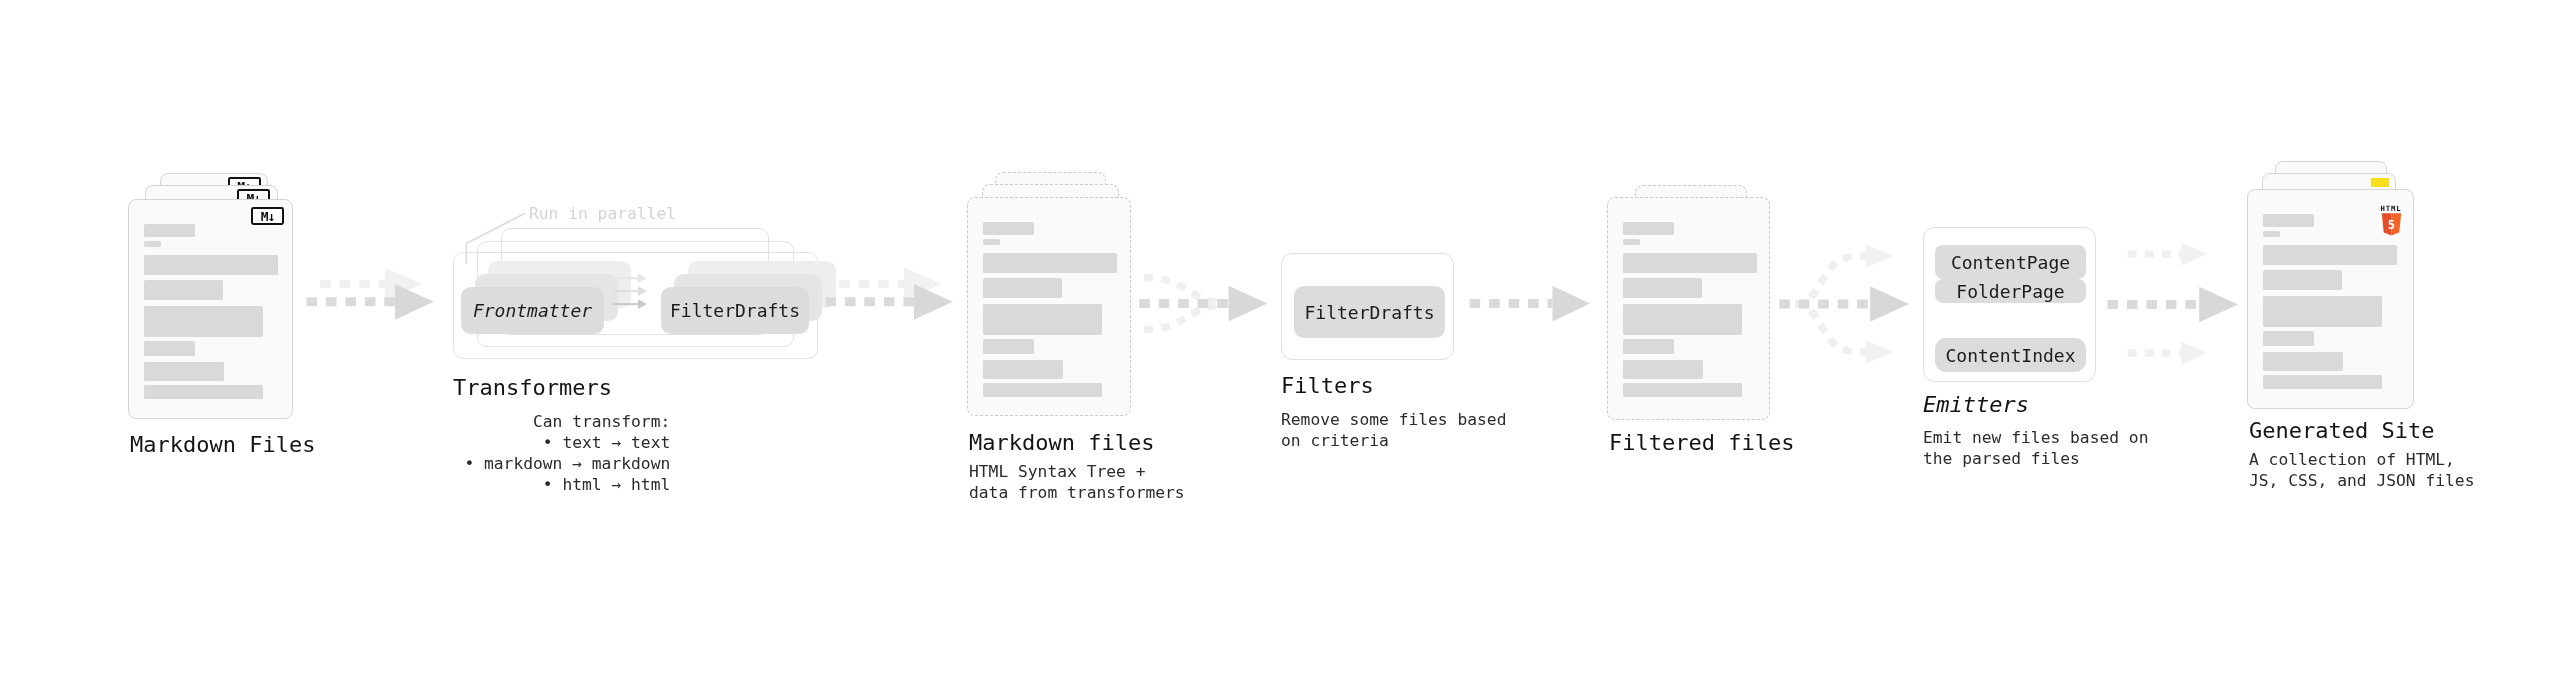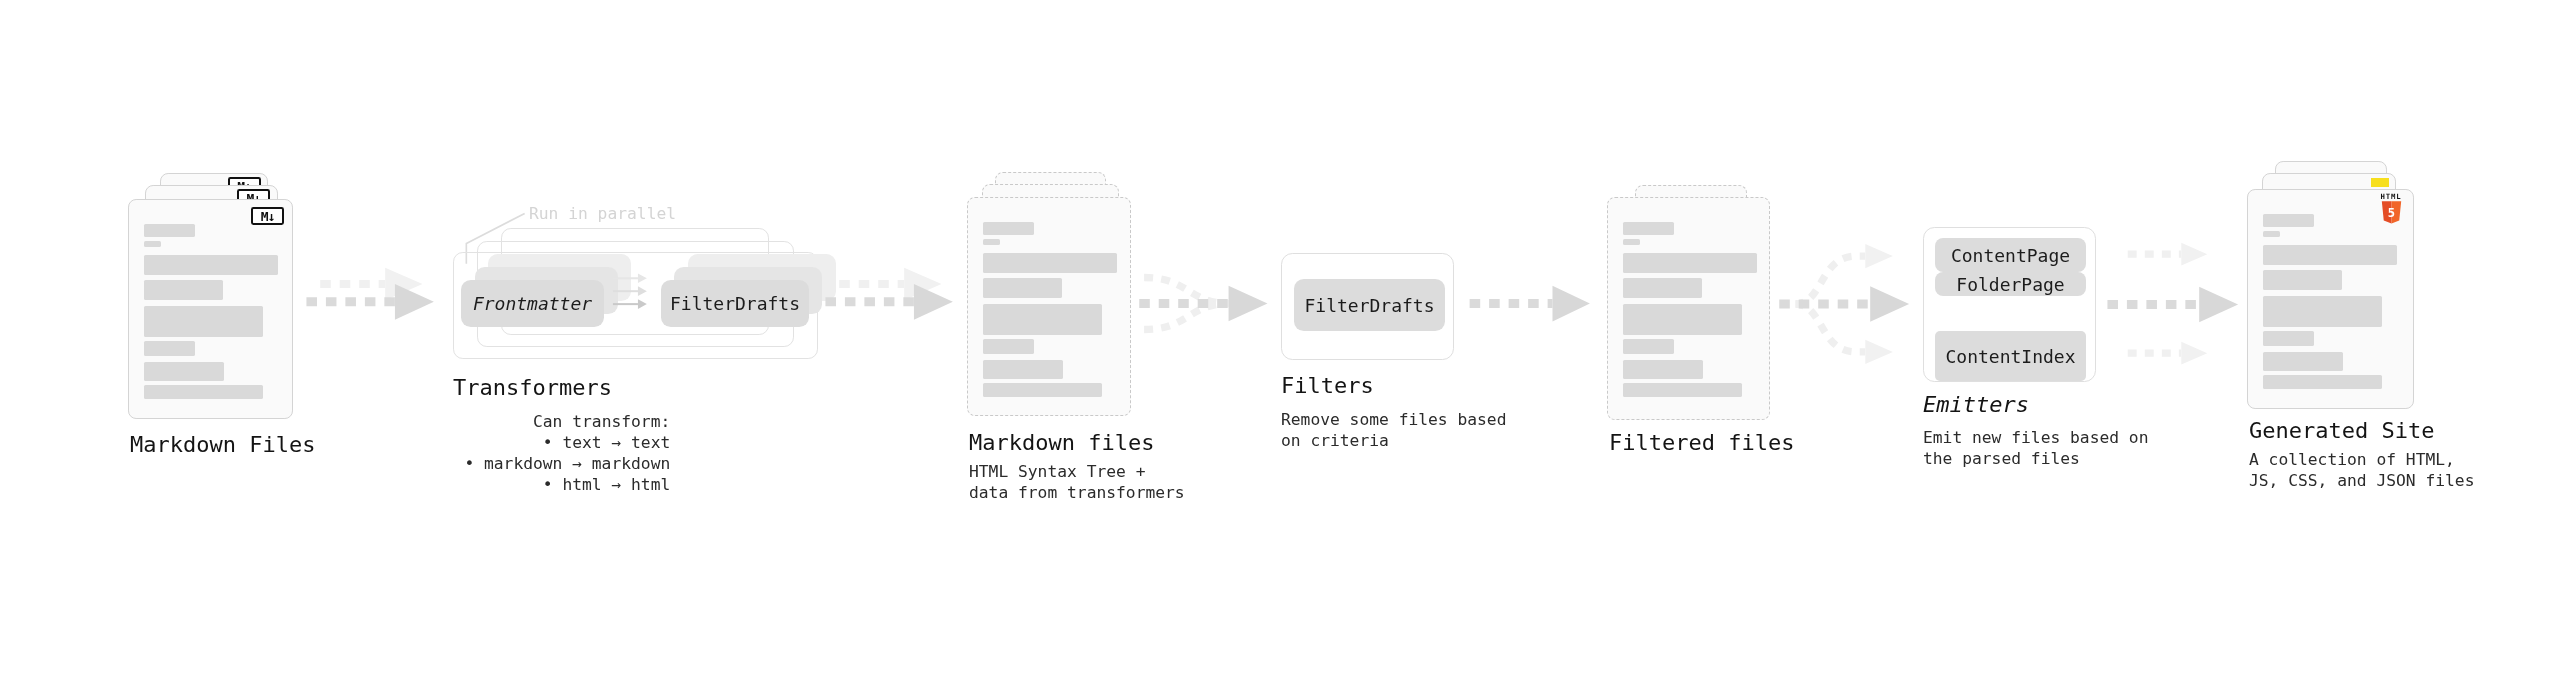"HTML" .html5 .t { margin-top: none -> 12px }
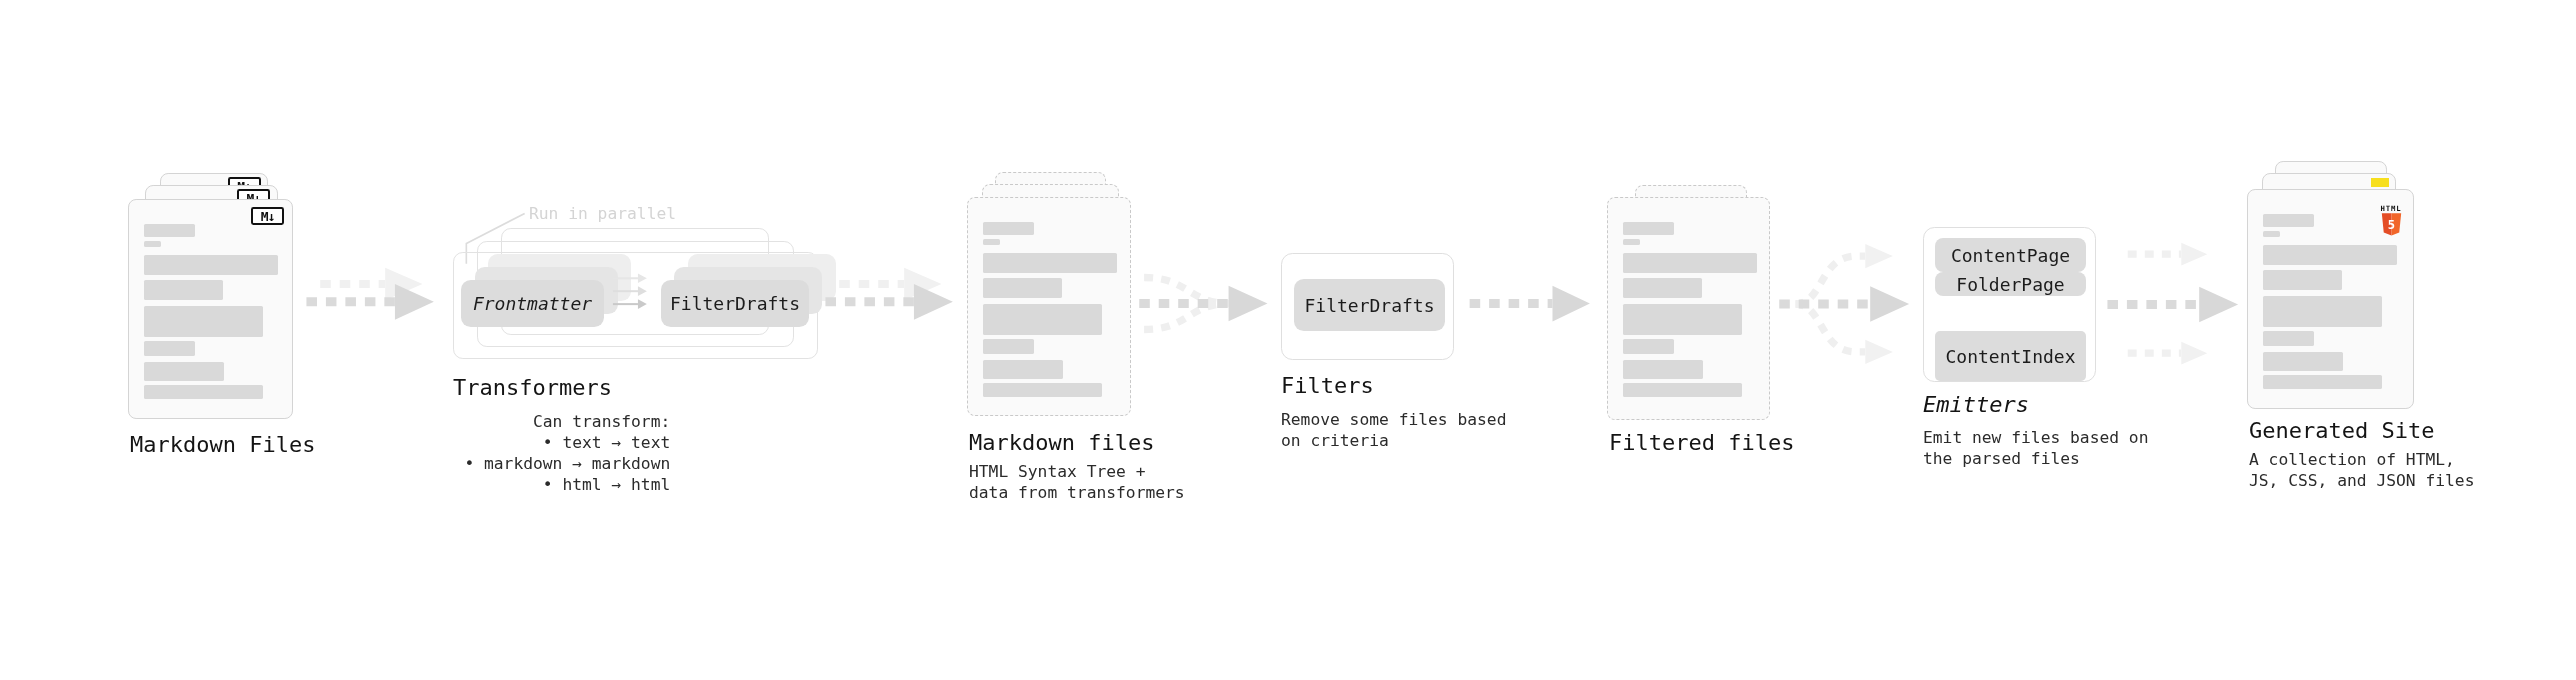"ContentPage" .pill { margin-top: none -> 7px }
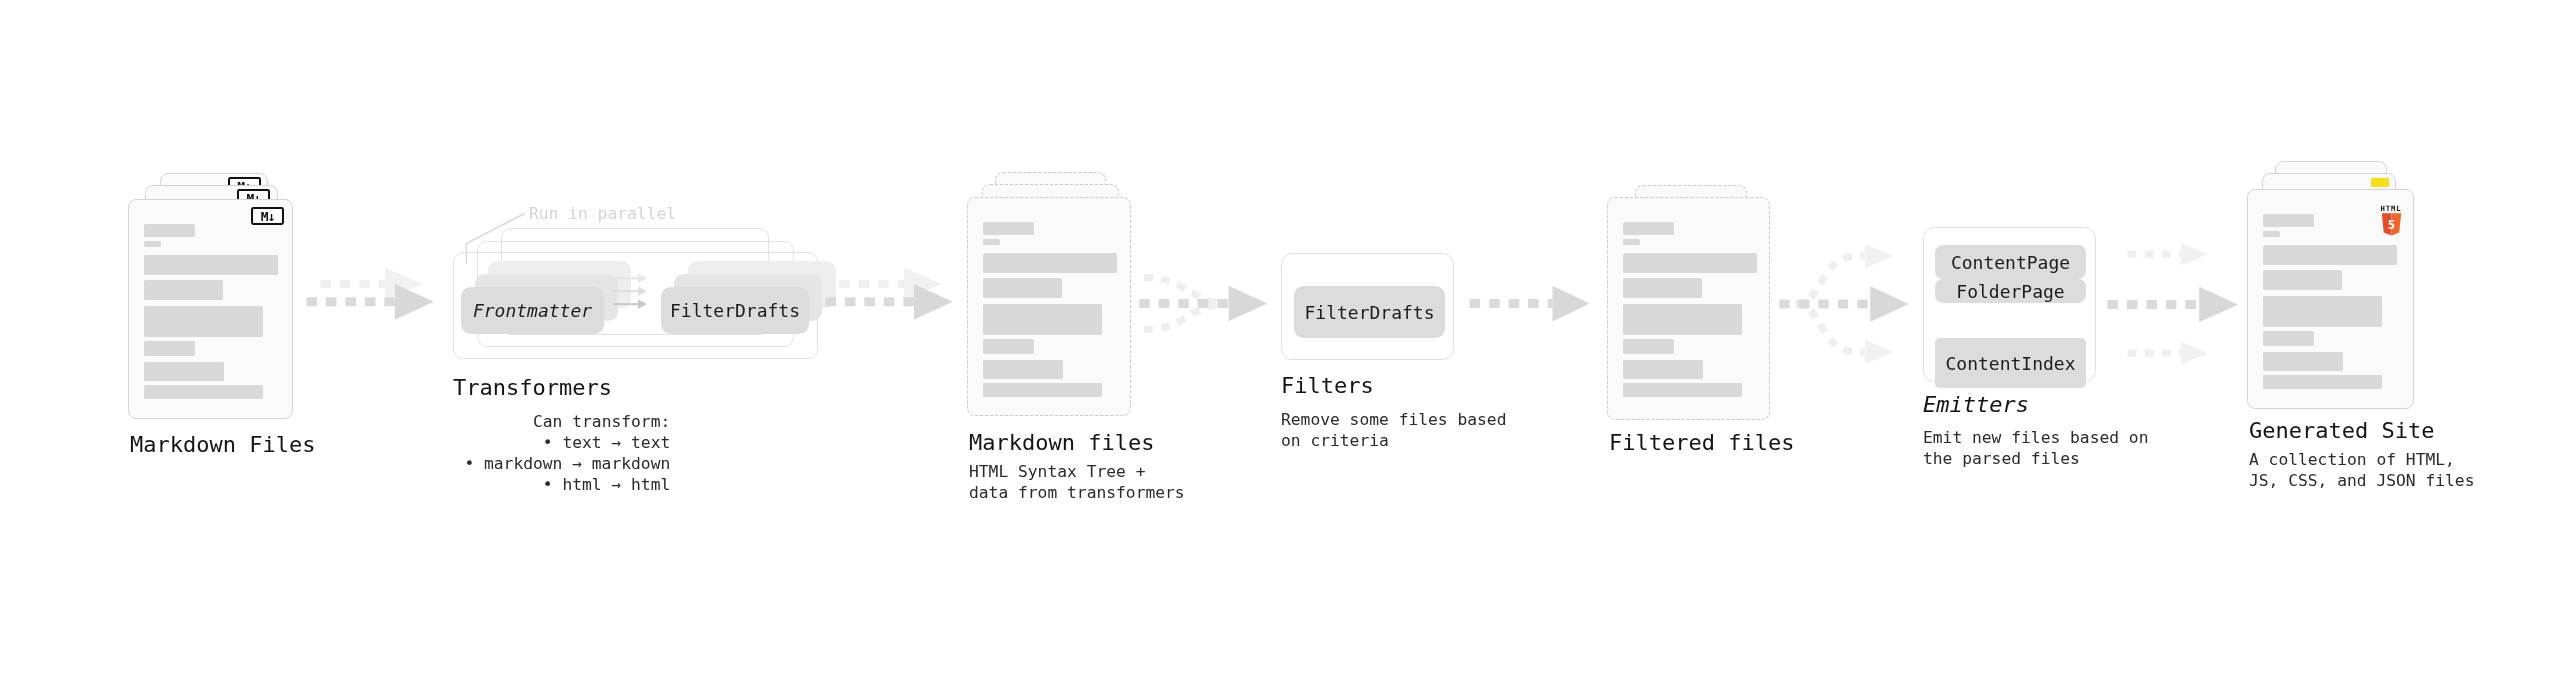"ContentIndex" div.pill { border-radius: 5px -> 11px; height: 50px -> 34px }
